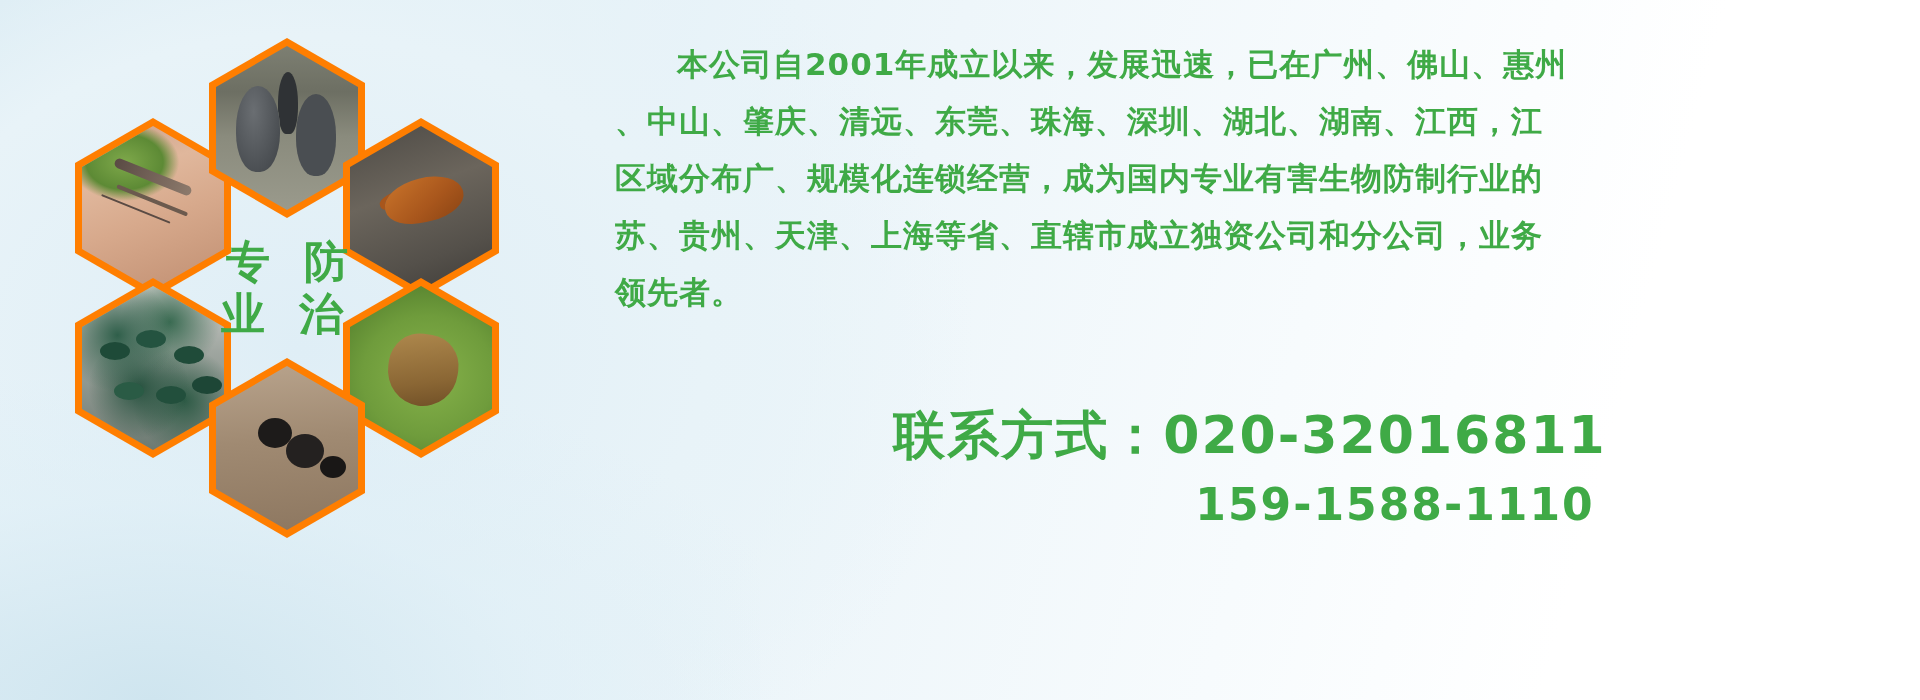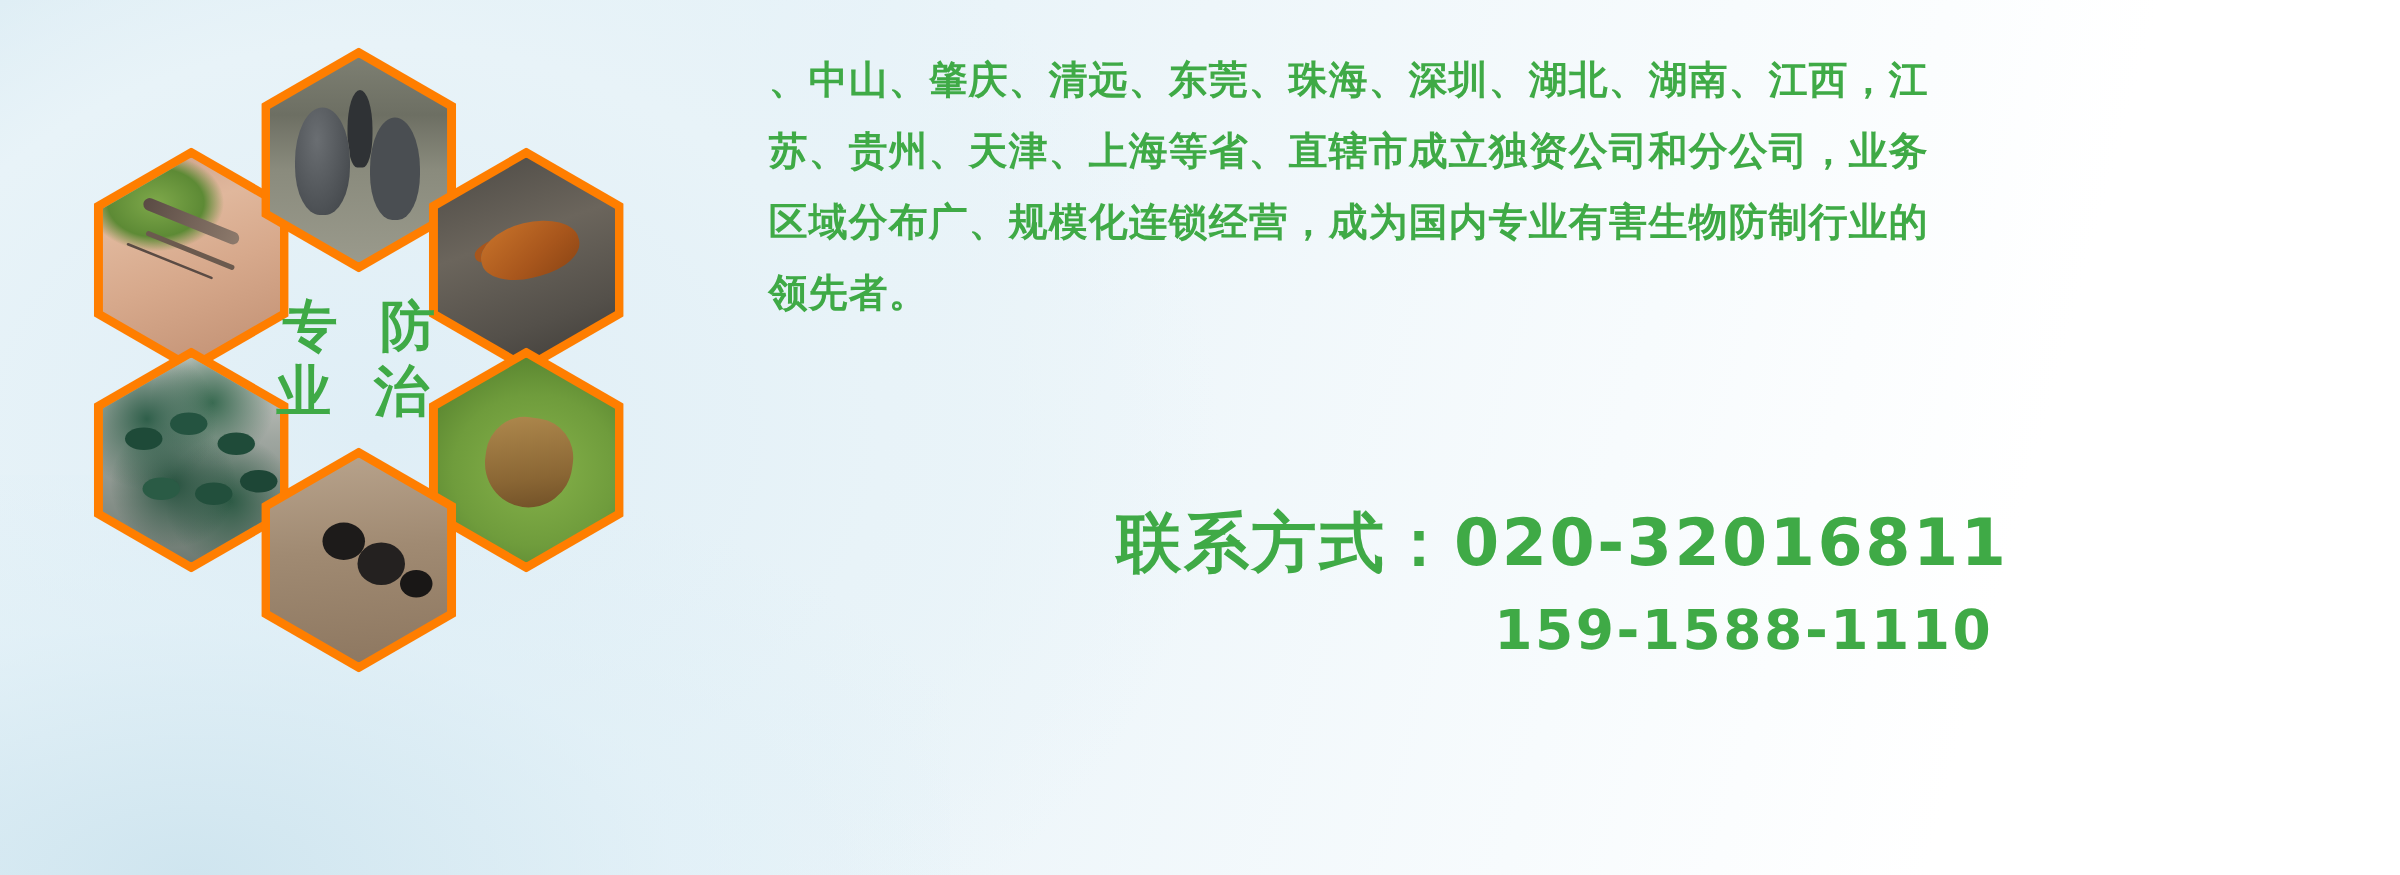"本公司自2001年成立以来，发展迅速，已在广州、佛山、惠州" p.first { html: none -> <p>本公司自2001年成立以来，发展迅速，已在广州、佛山、惠州</p> }
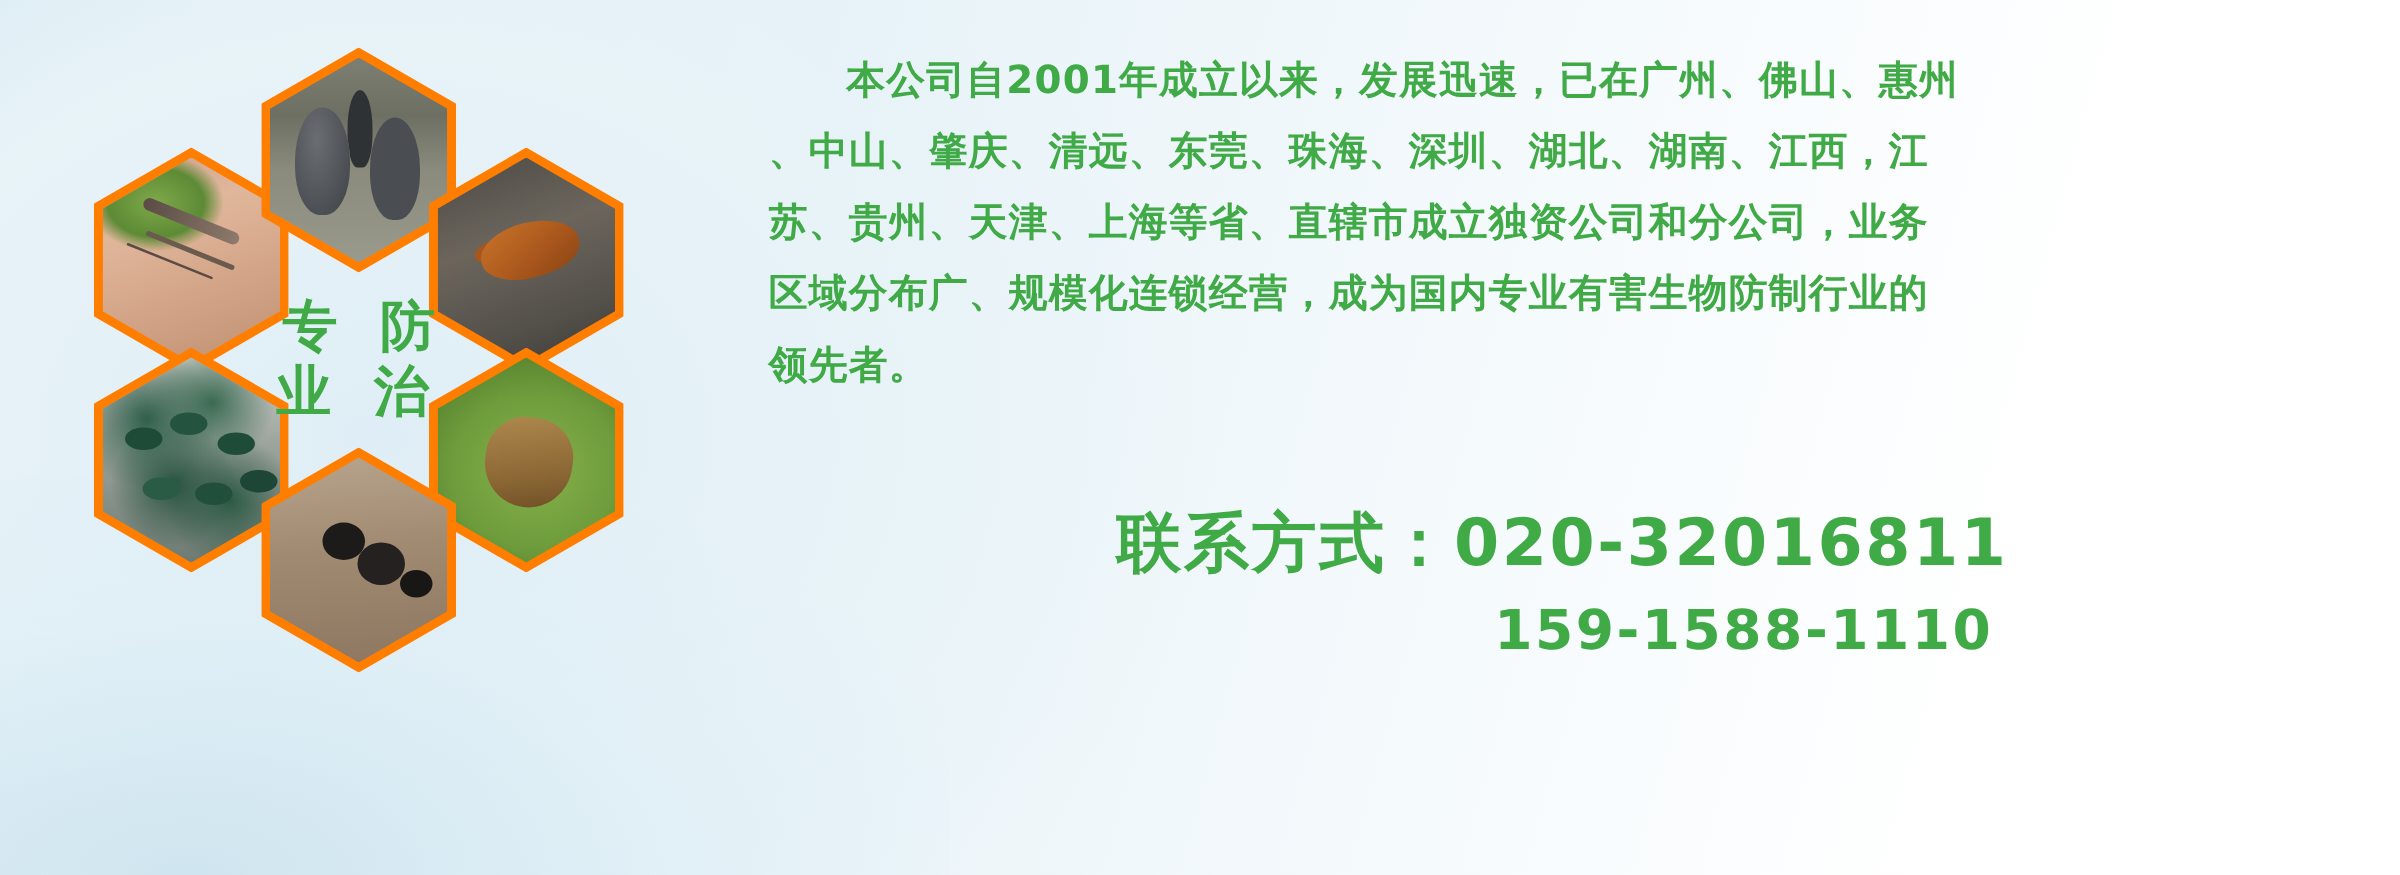"苏、贵州、天津、上海等省、直辖市成立独资公司和分公司，业务" p { order: before "区域分布广、规模化连锁经营，成为国内专业有害生物防制行业的" -> after "区域分布广、规模化连锁经营，成为国内专业有害生物防制行业的" }
